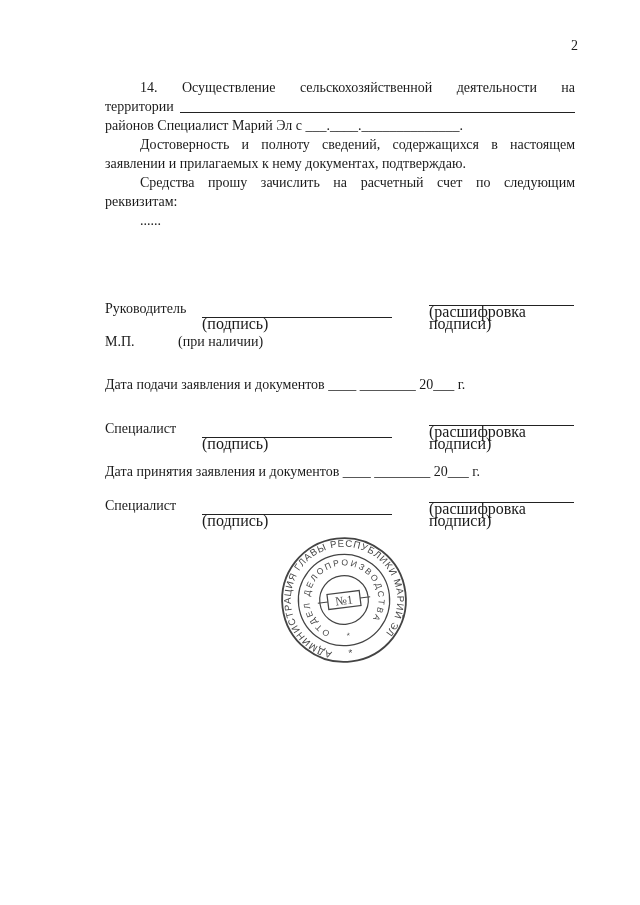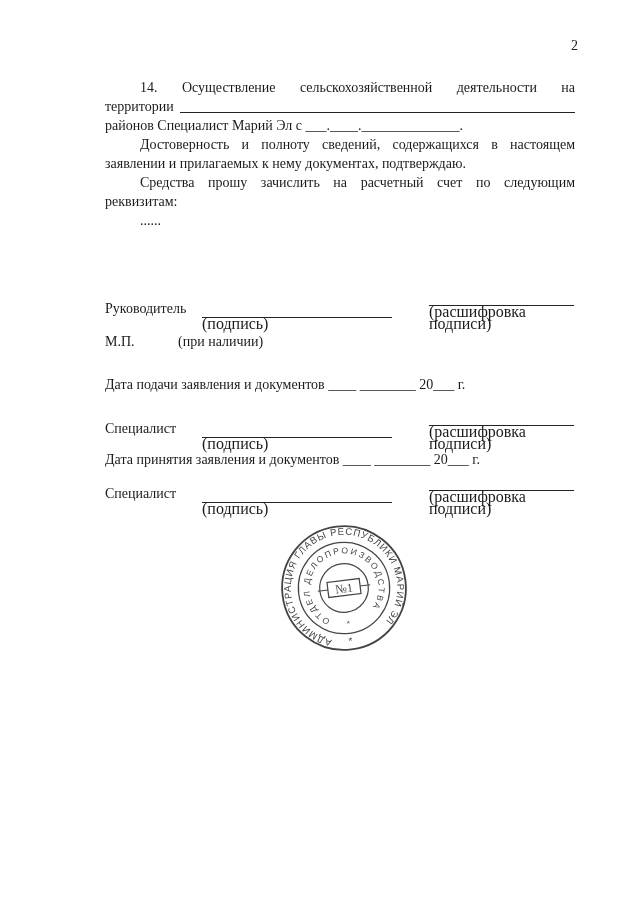"Дата принятия заявления и документов" .date-line2 { margin-top: 0 -> 12px }
